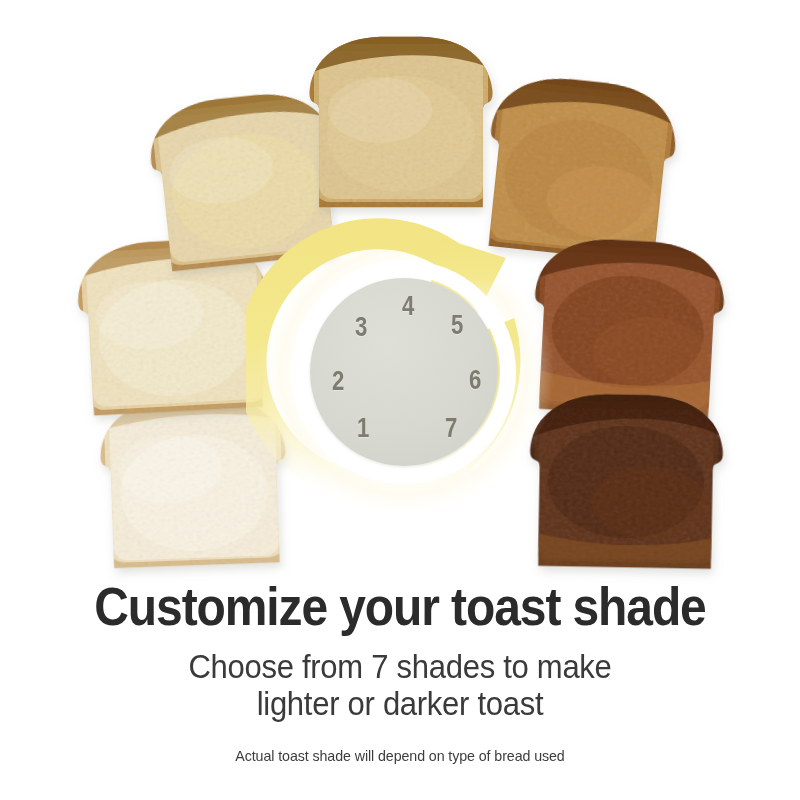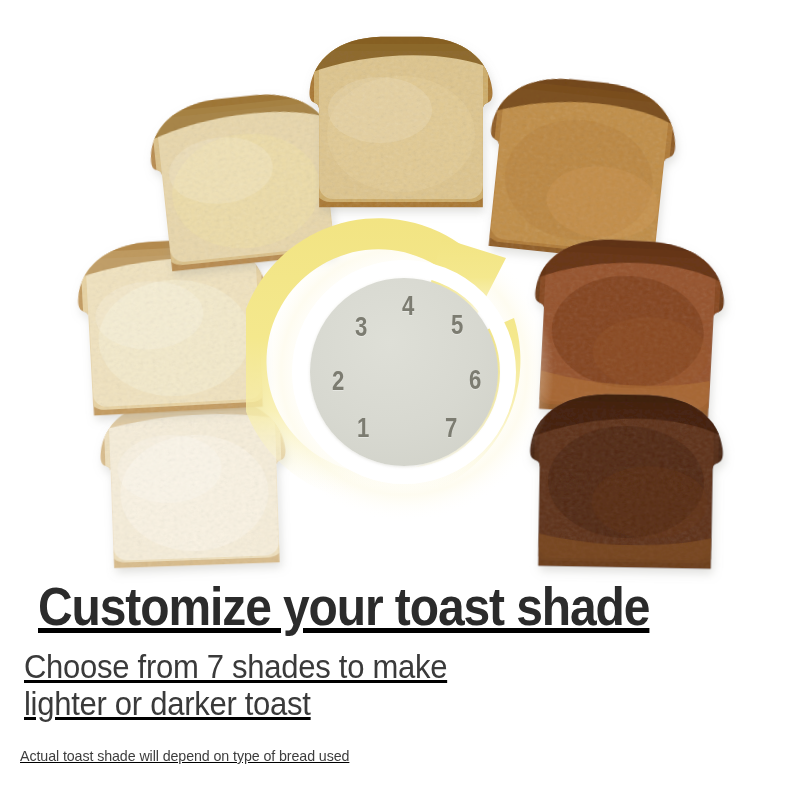"Customize your toast shade" #caption-block { text-align: left -> center; text-decoration: underline -> none }
